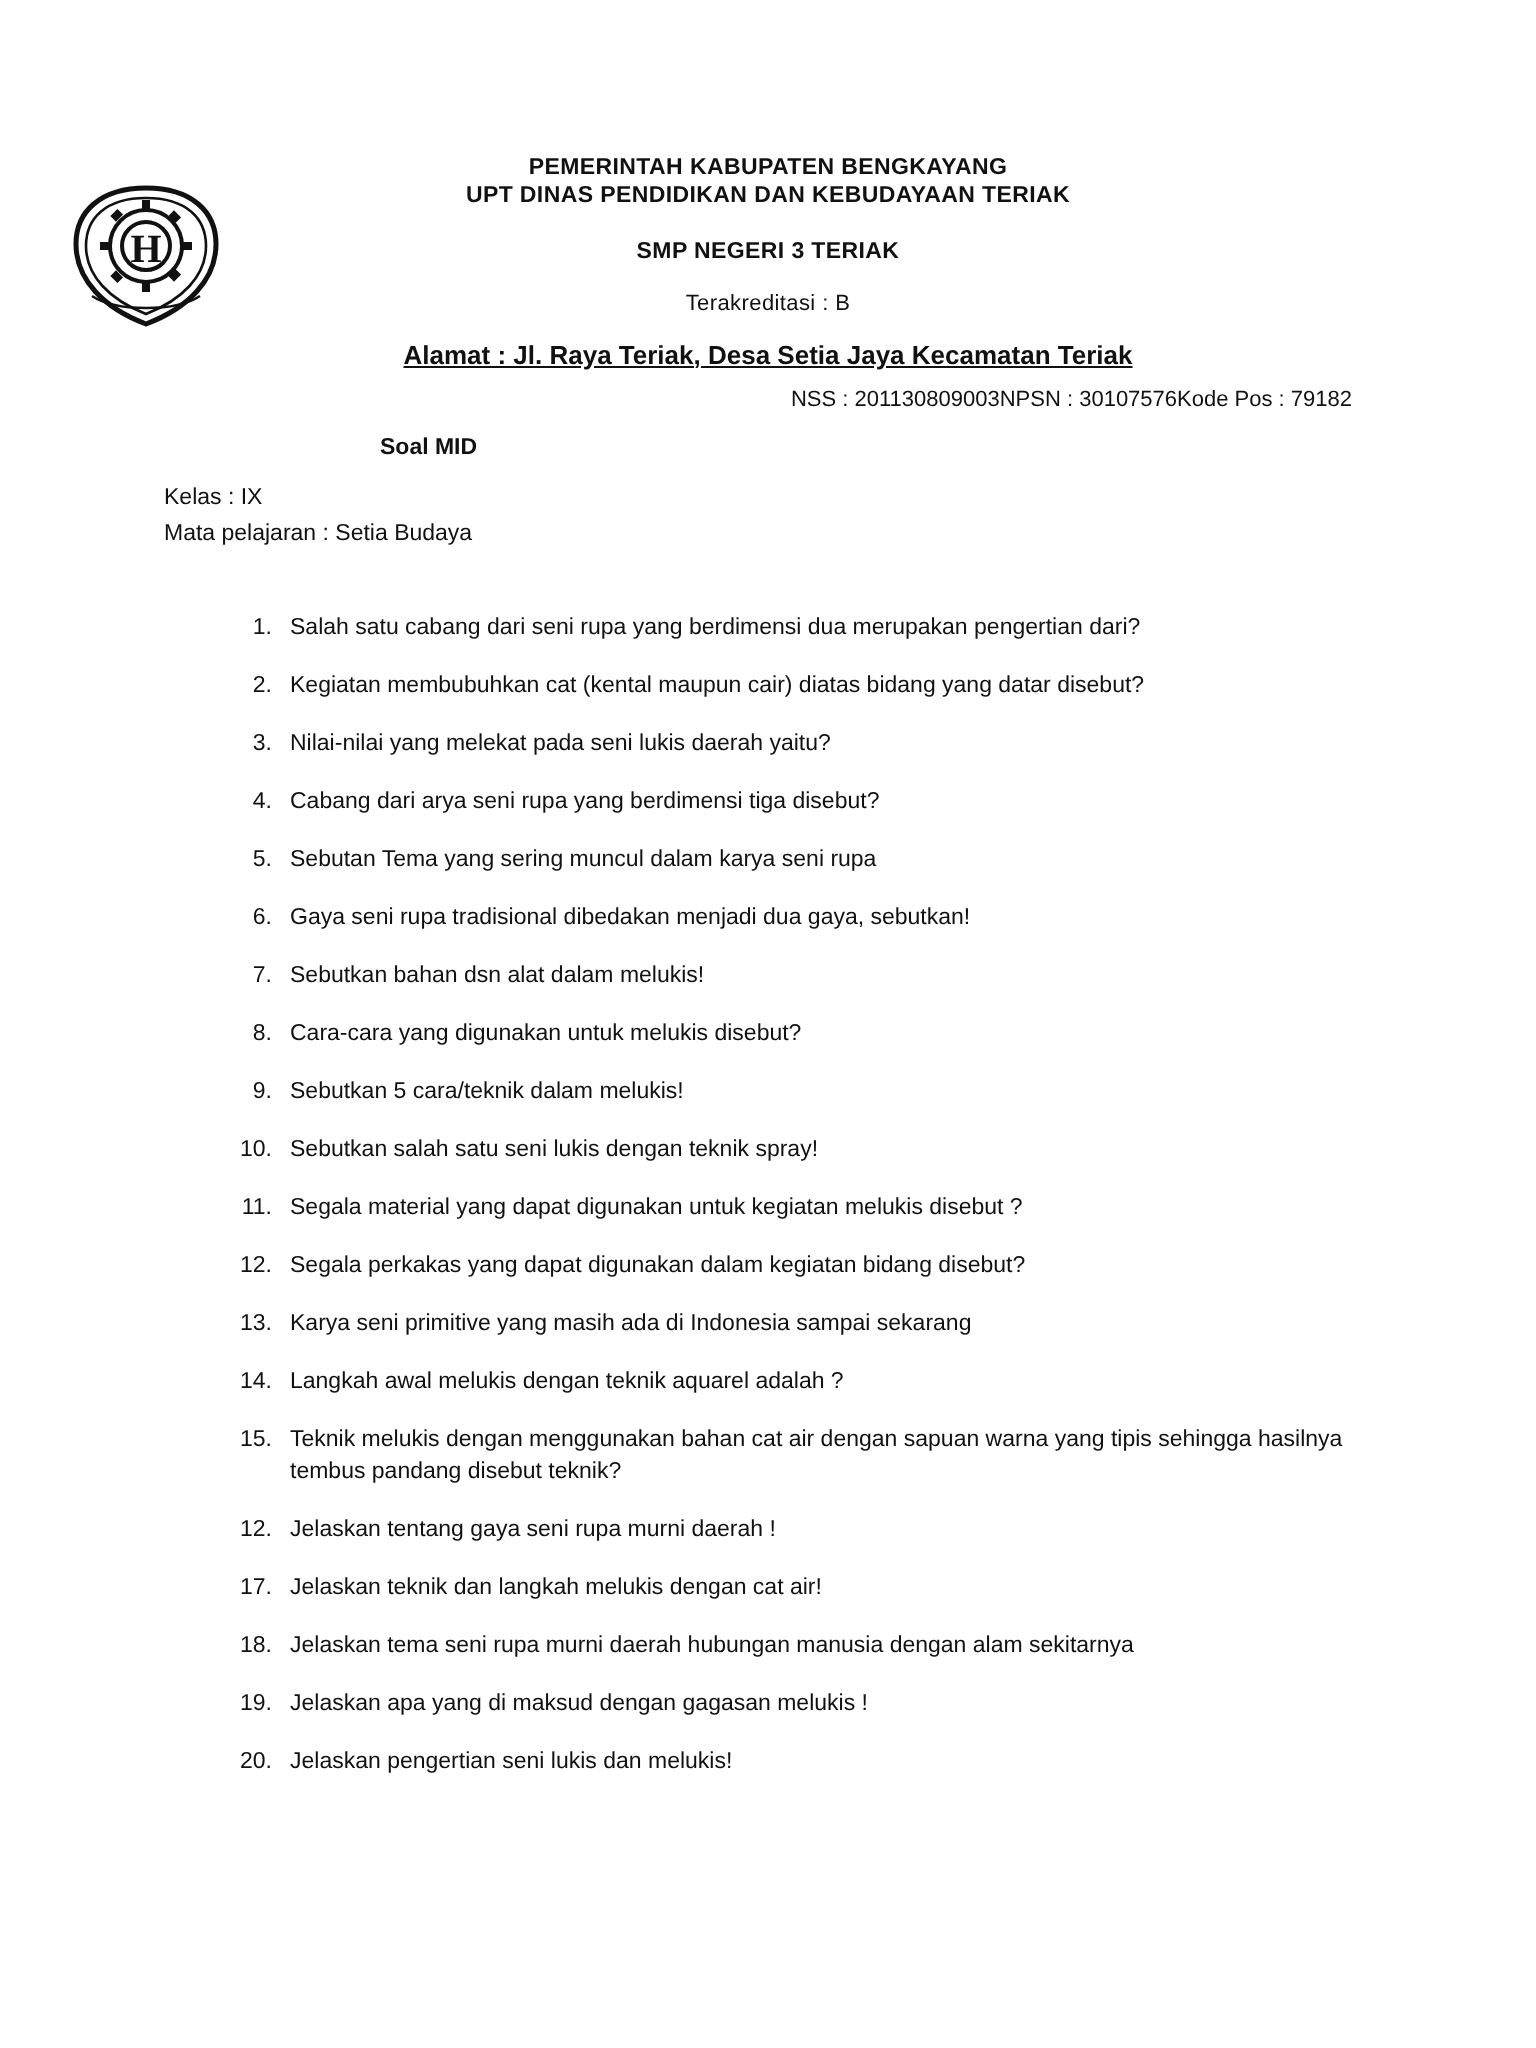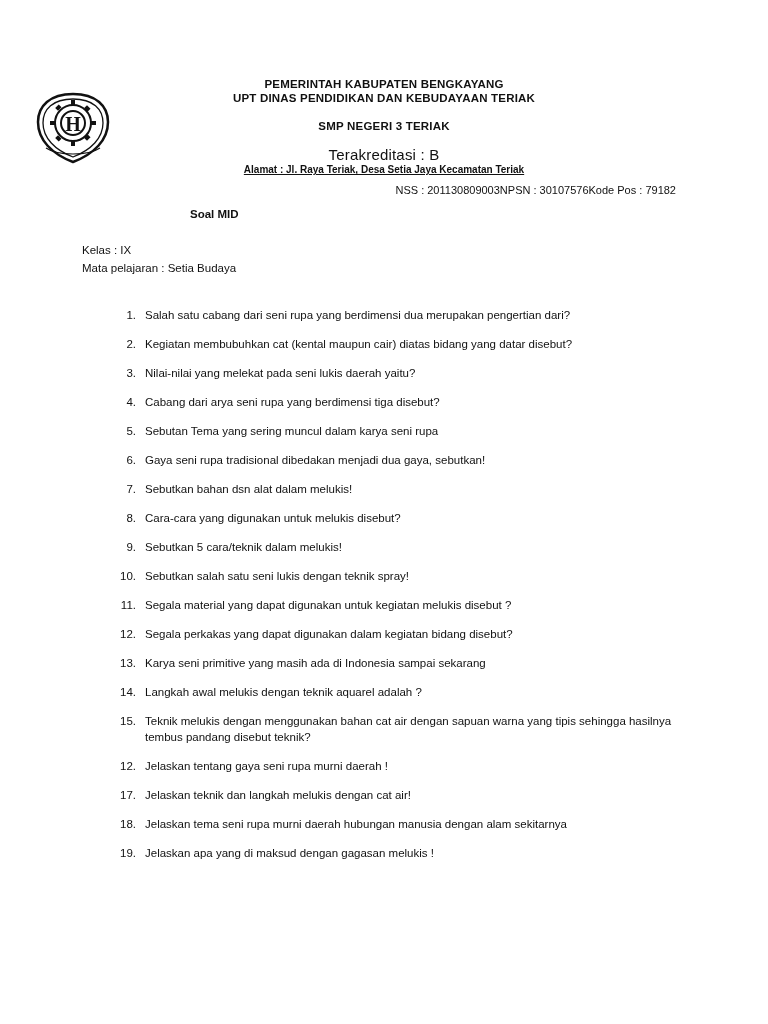"Terakreditasi : B" .header-line.l4 { font-size: 15px -> 11px; margin-bottom: none -> 10px }
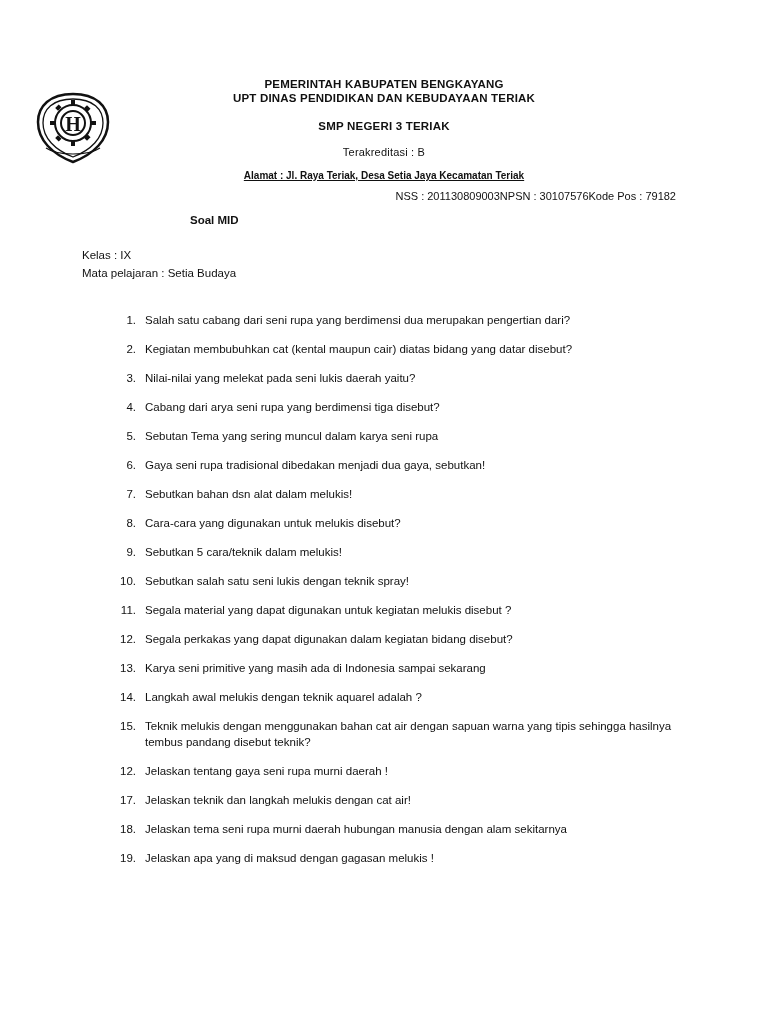"Alamat : Jl. Raya Teriak," .address { font-size: 10px -> 13px }
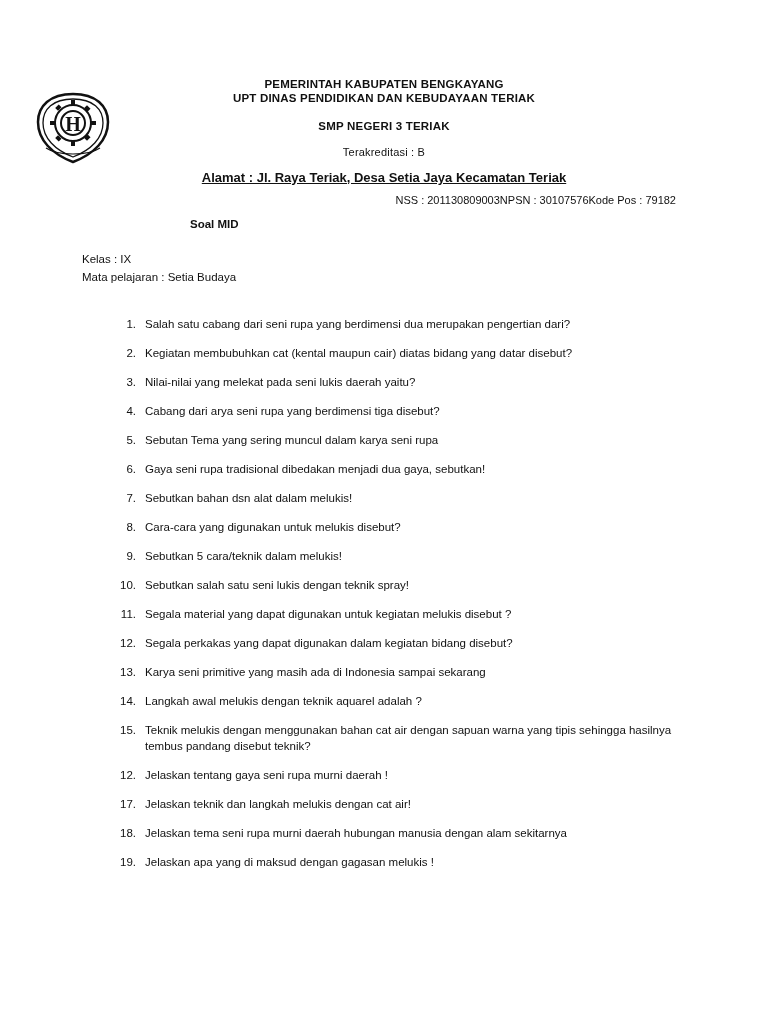"Soal MID" .meta .soal { margin-bottom: 18px -> 8px }
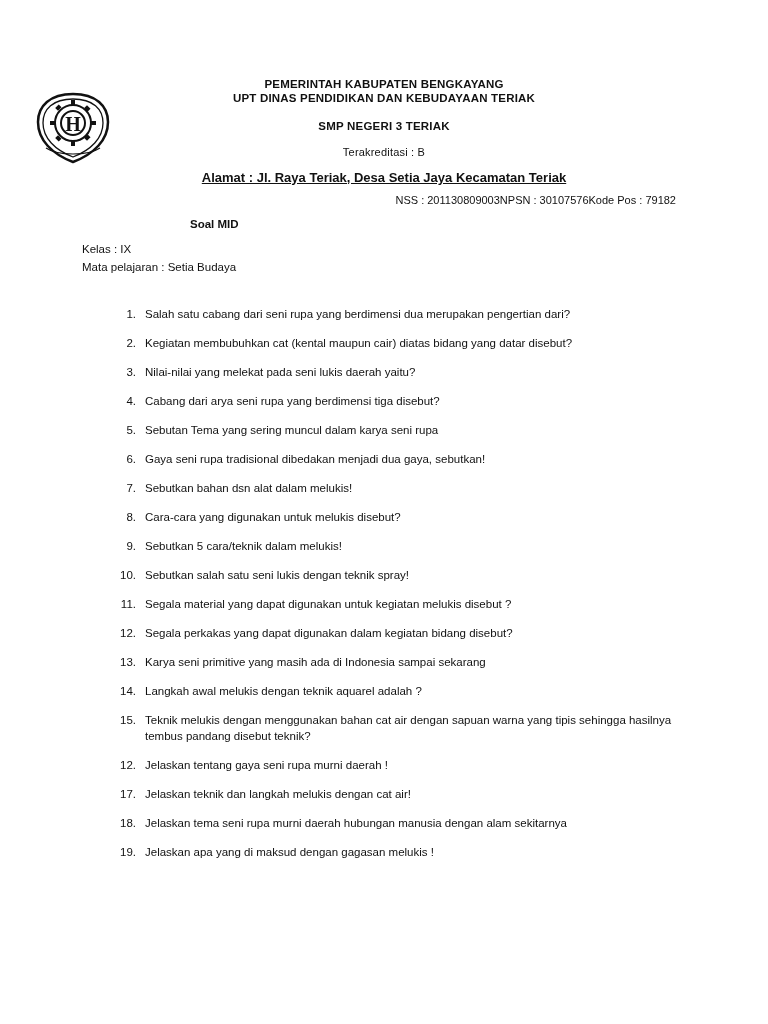"20." div.q { html: none -> <div> <div>20.</div> <div>Jelaskan pengertian seni lukis dan melukis!</div> </div> }
